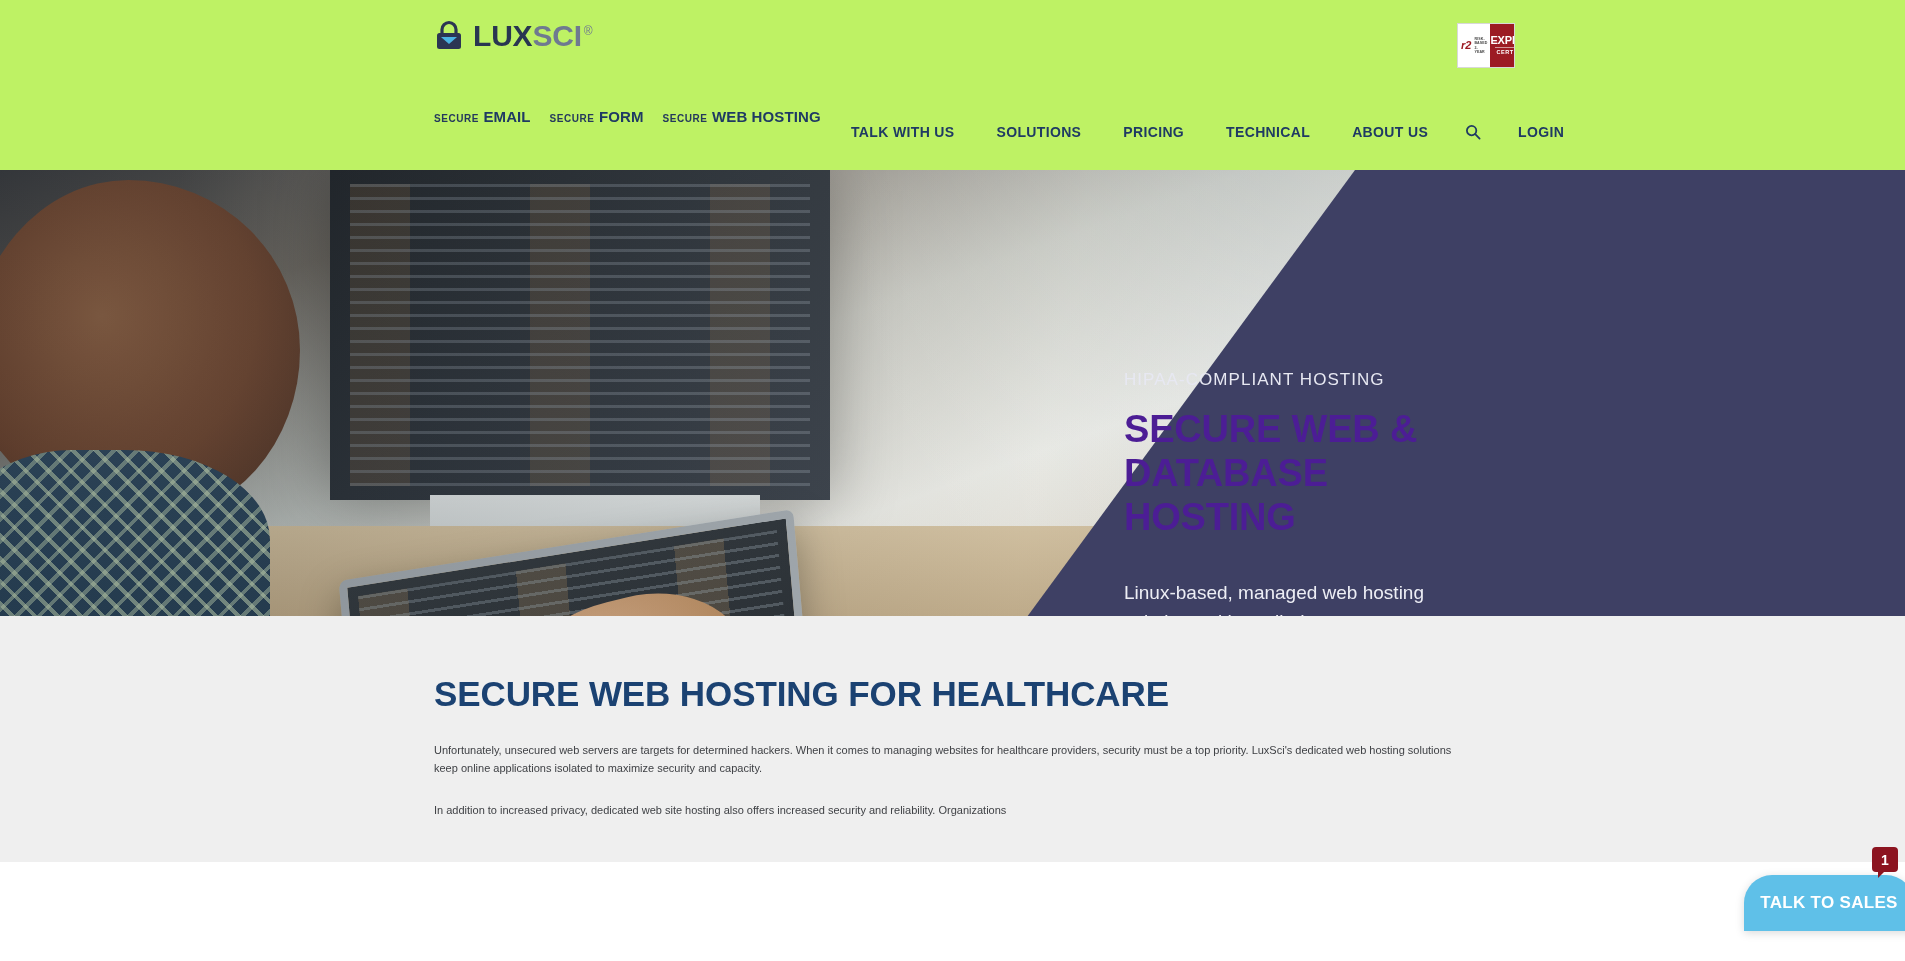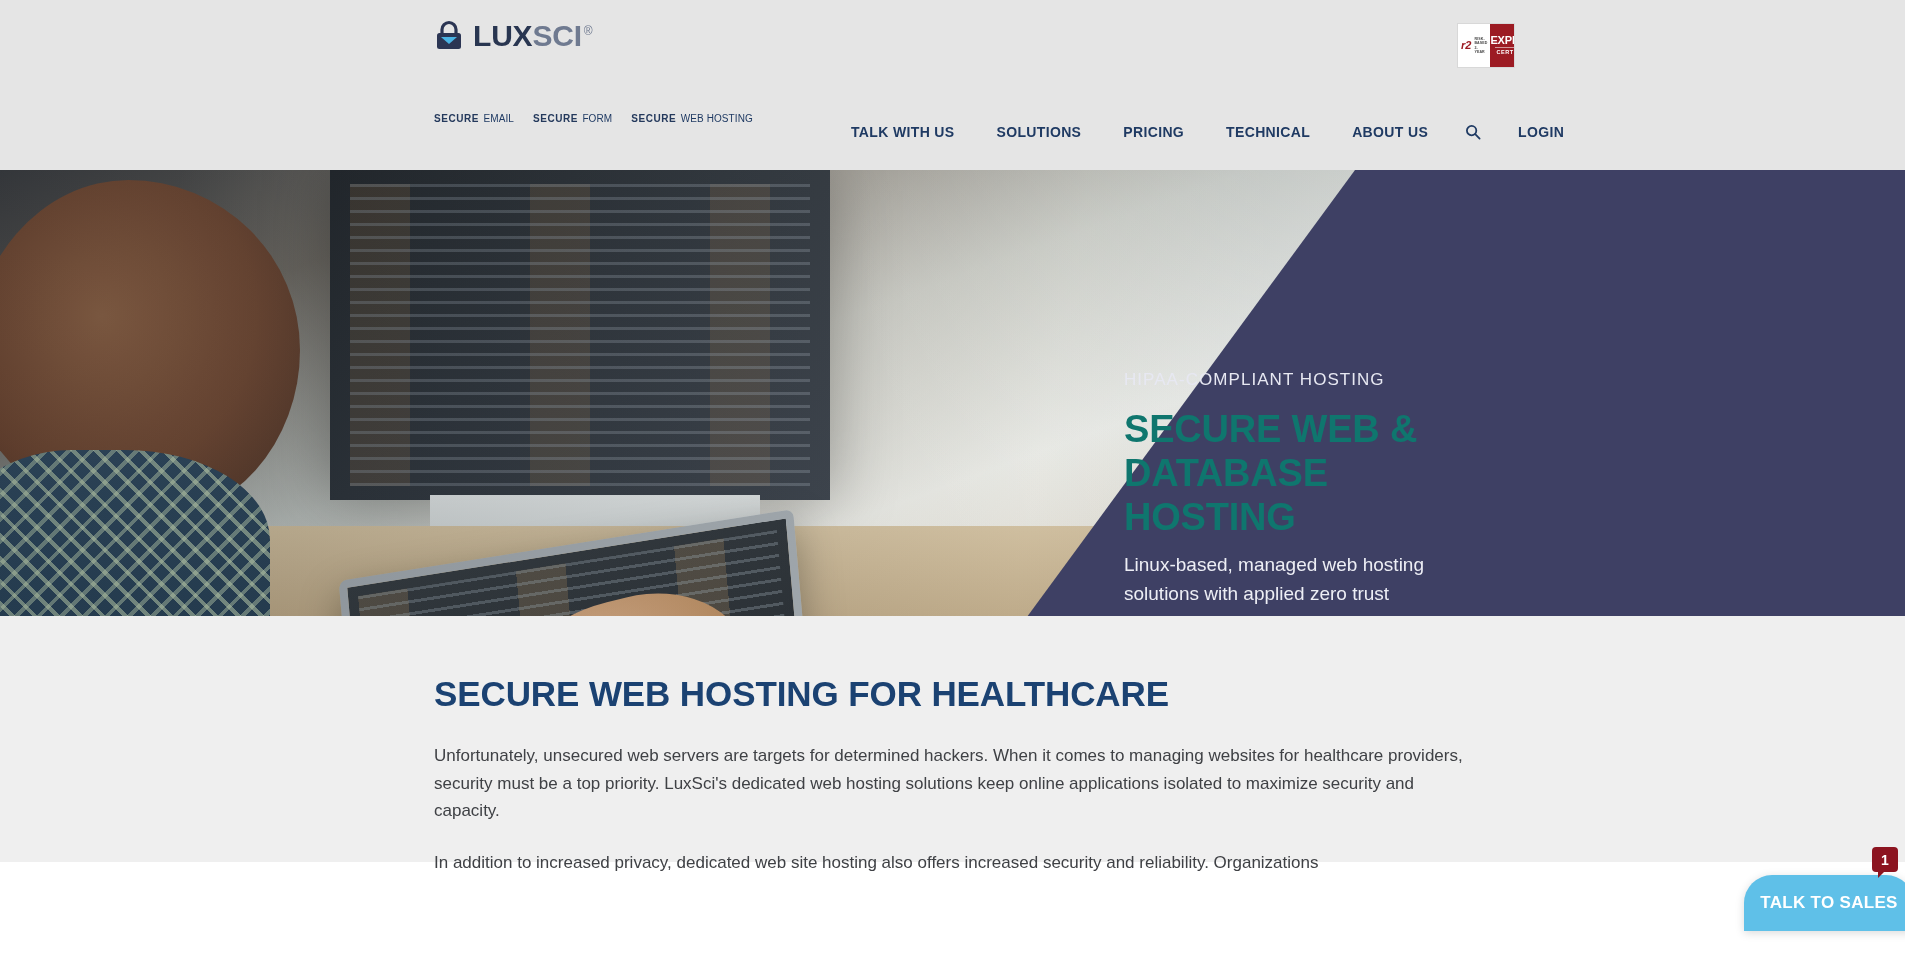"LUXSCI ®" .site-header { background: #e5e5e5 -> #bef264 }
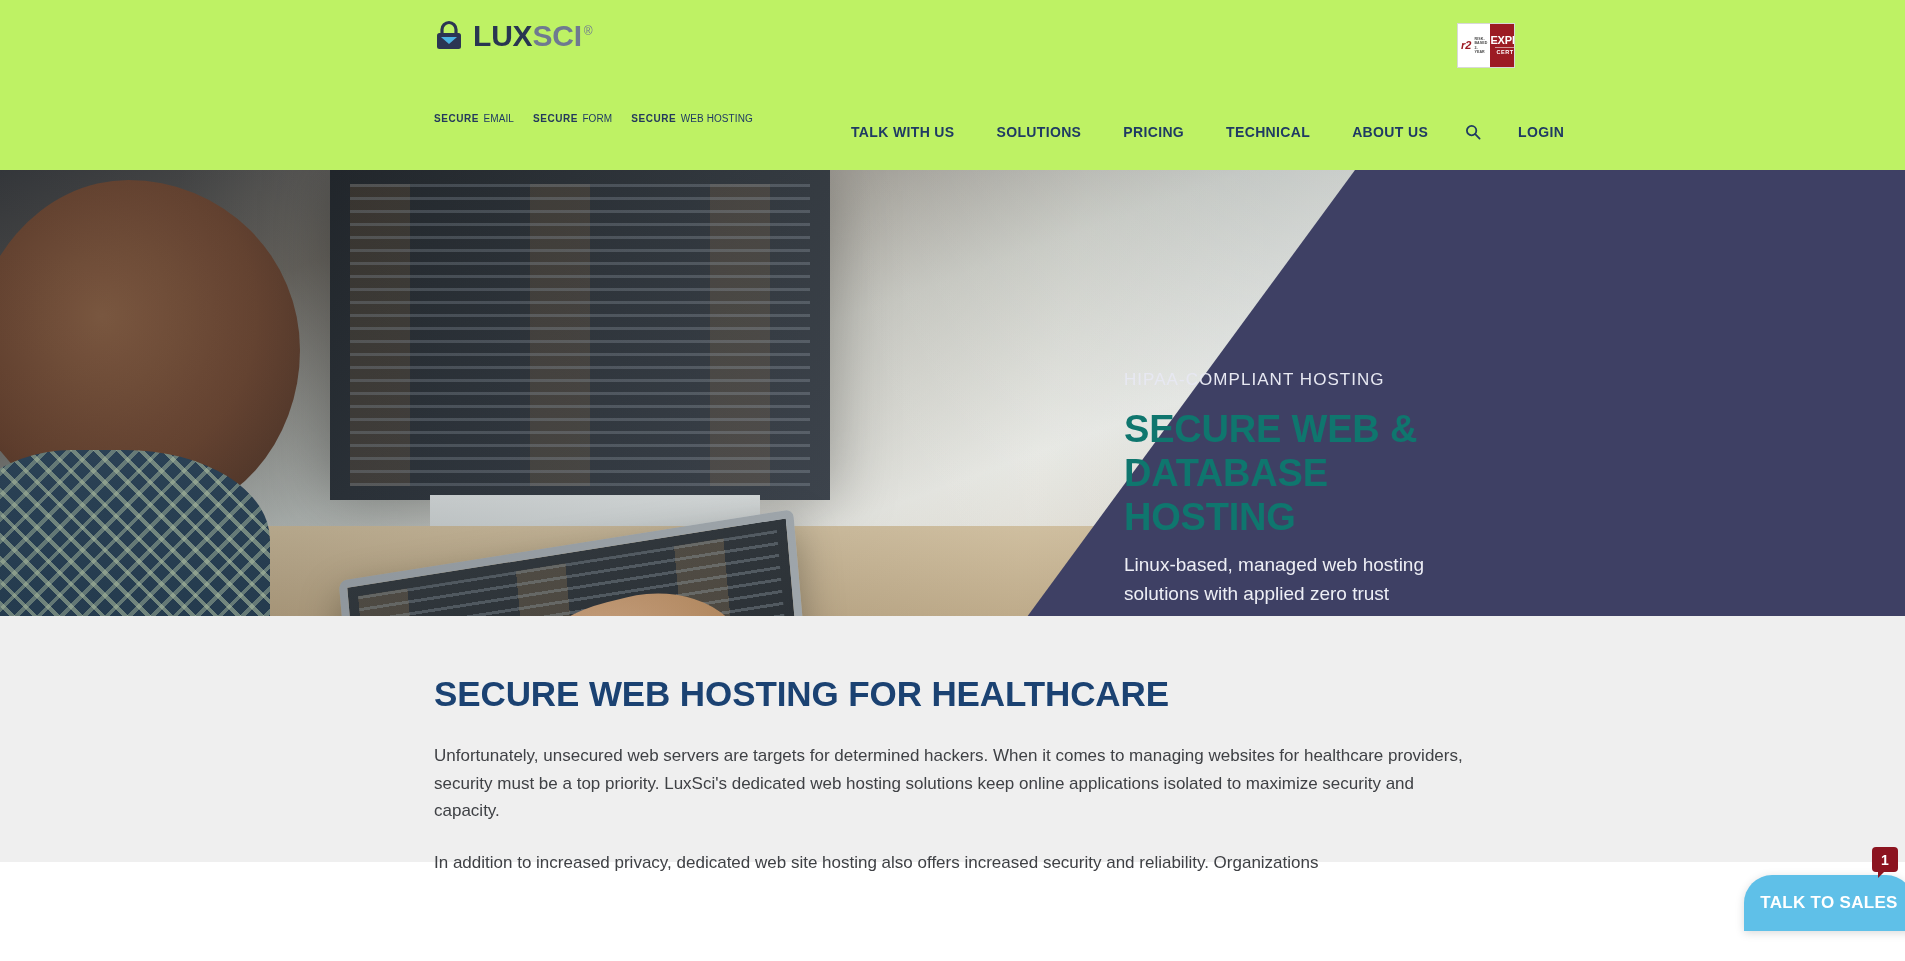"EMAIL" .secure-label { font-size: 10px -> 15px; font-weight: 400 -> 700 }
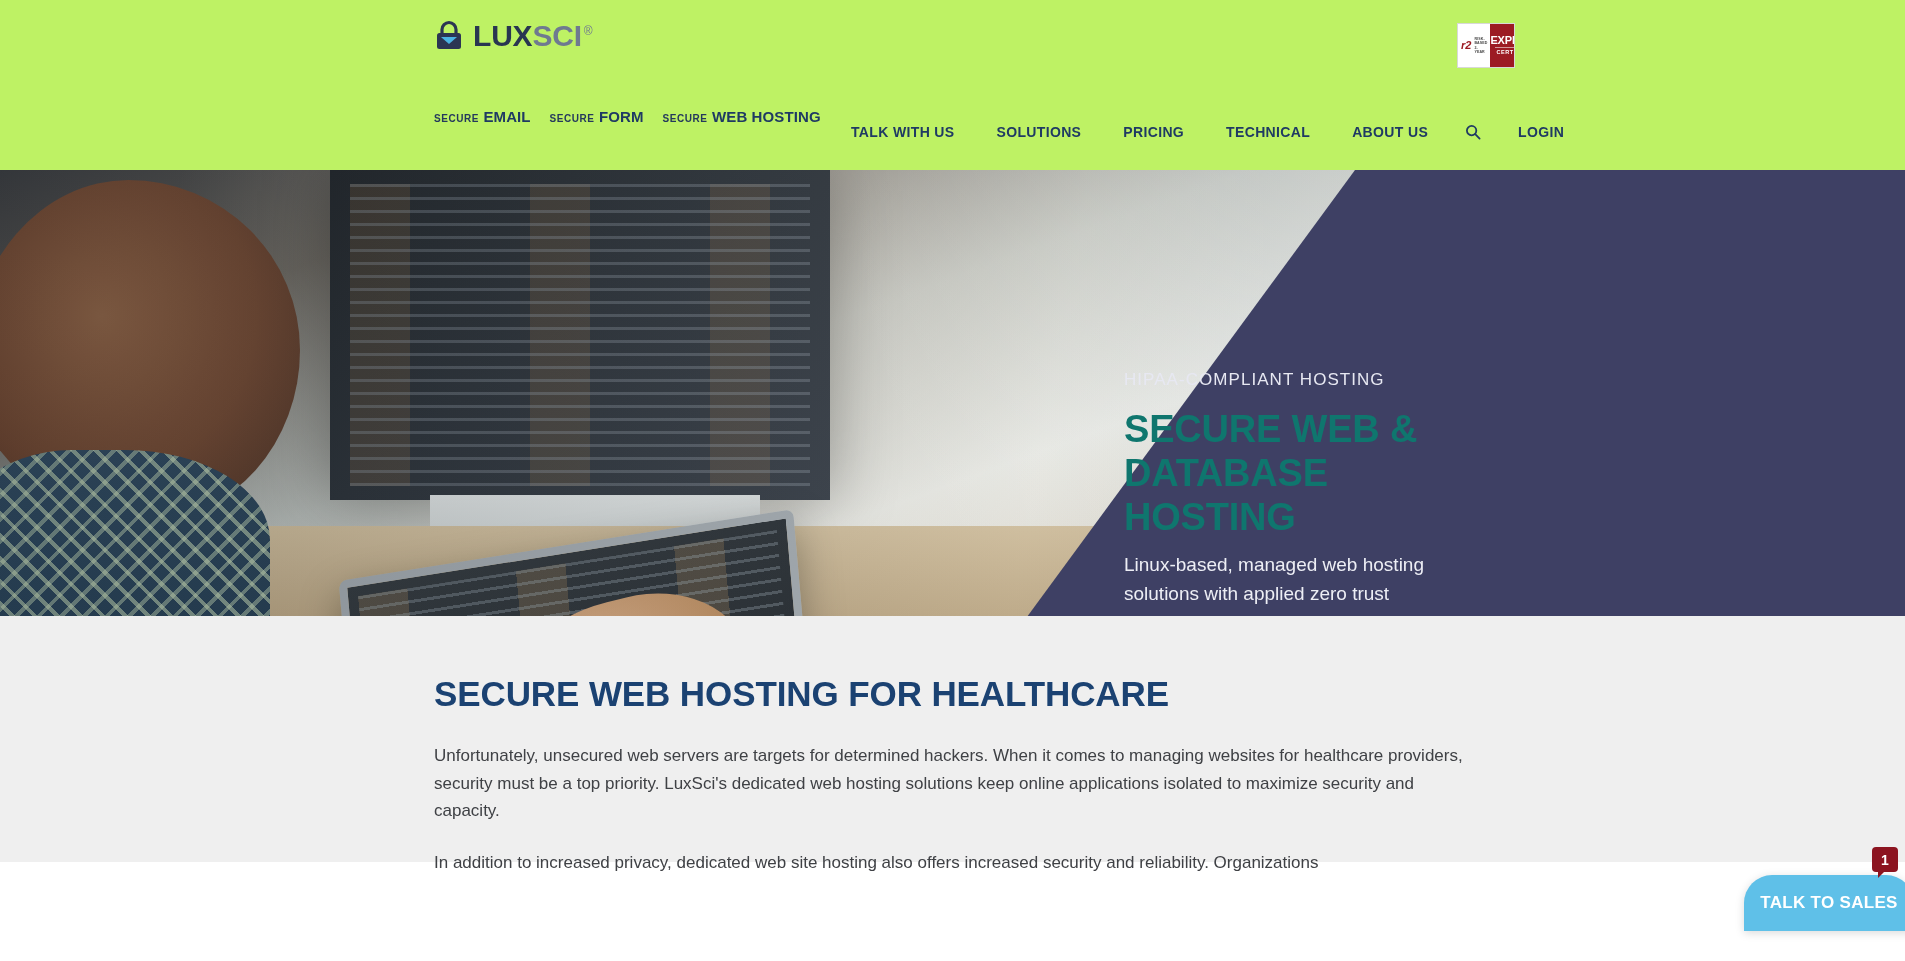"SECURE WEB & DATABASE HOSTING" .hero-title { color: #0f766e -> #4c1d95; margin-bottom: 12px -> 40px }
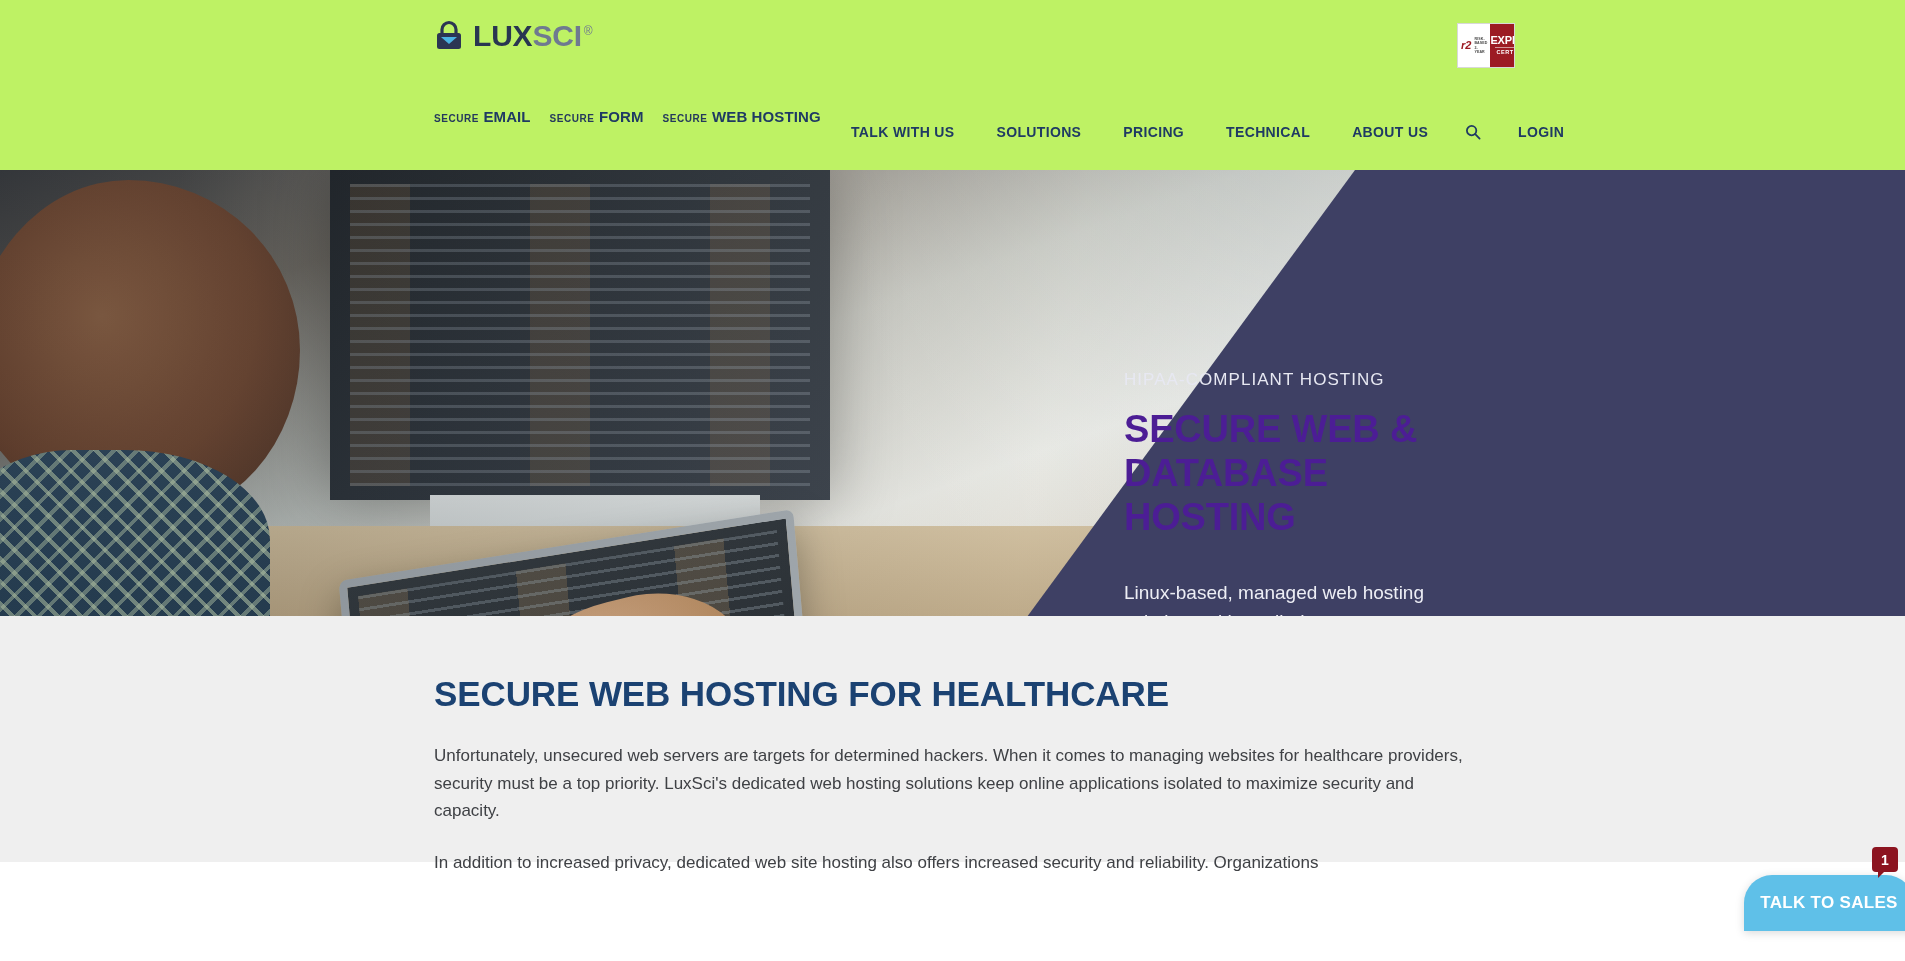"Unfortunately, unsecured web servers are" .para { font-size: 17px -> 11px }
